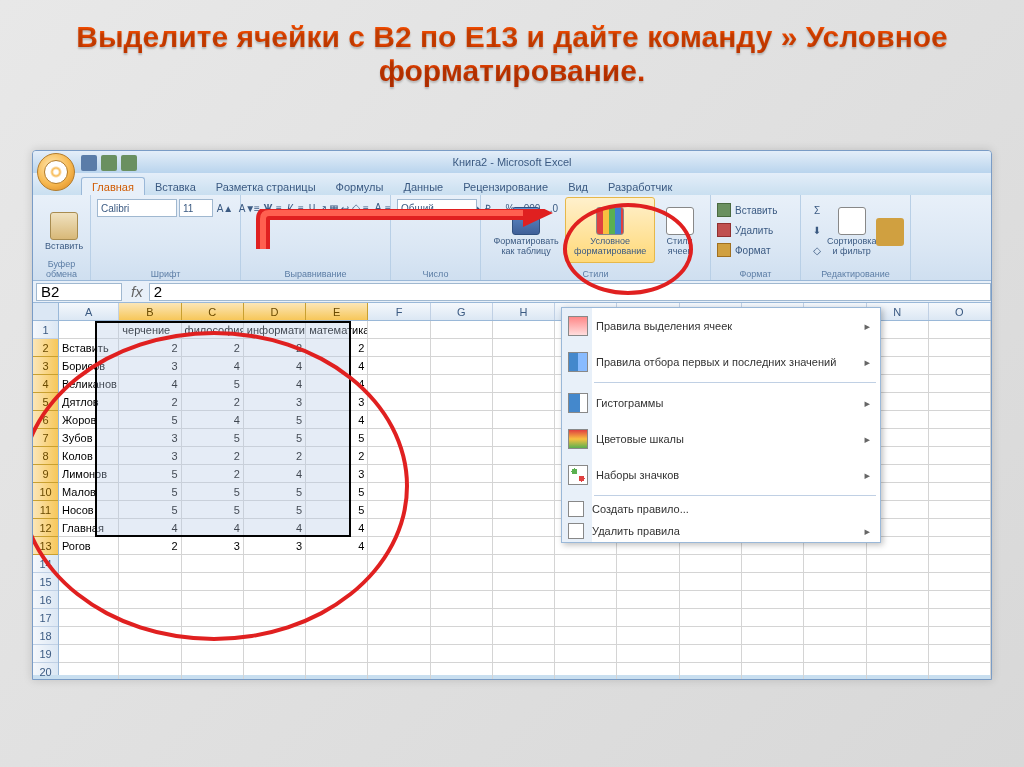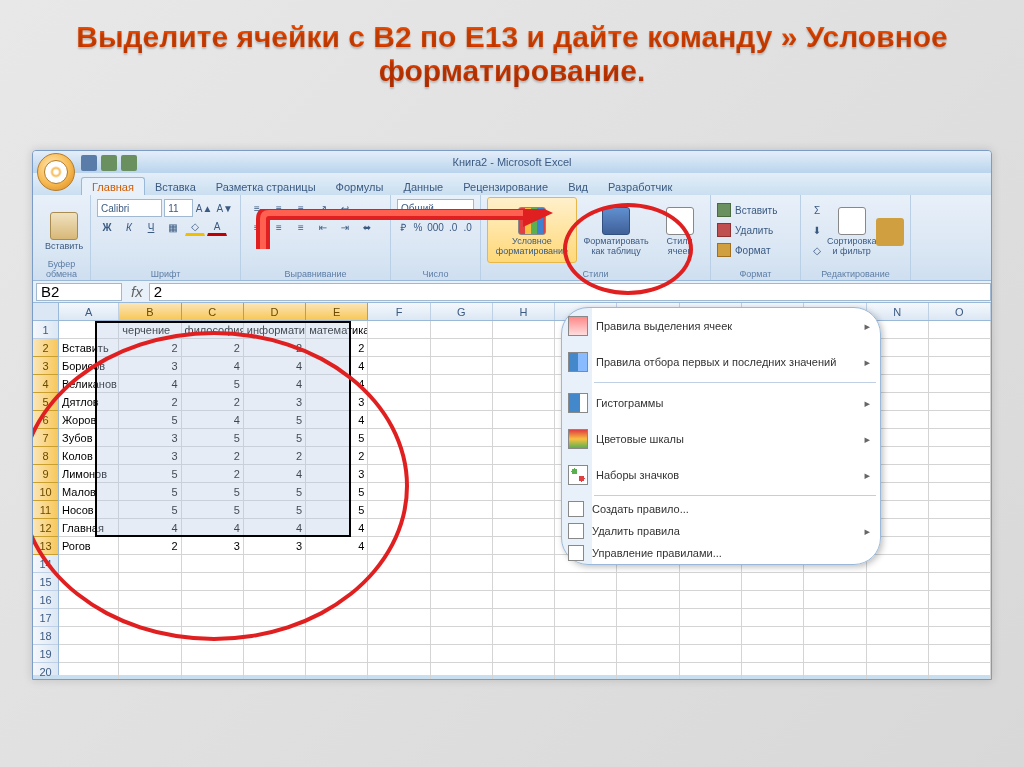"Calibri" .small-controls { flex-direction: column -> row }
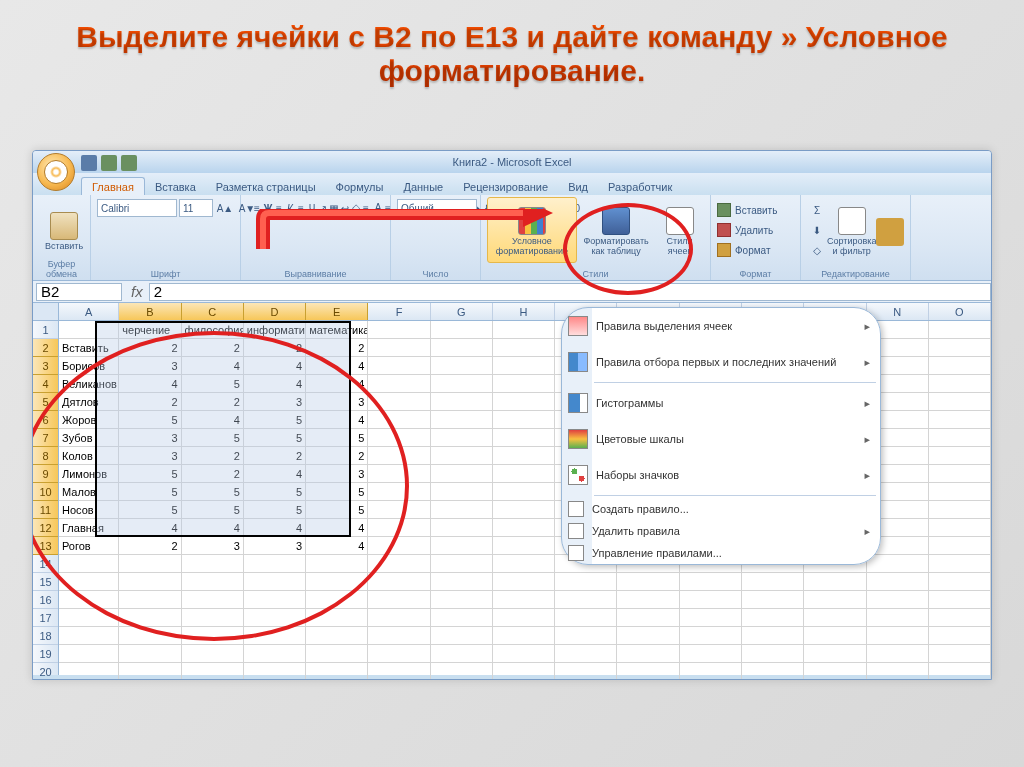"Условное форматирование" div.big-btn { order: before "Форматировать как таблицу" -> after "Форматировать как таблицу" }
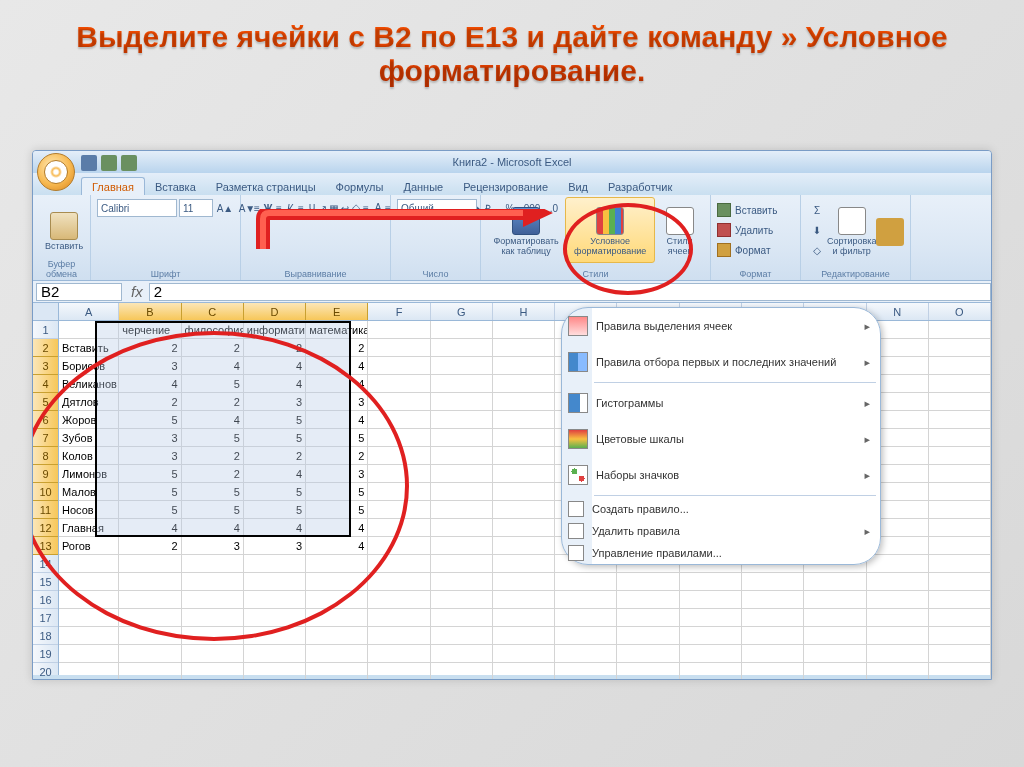"Правила выделения ячеек" div.cf-menu { border-radius: 27px -> none }
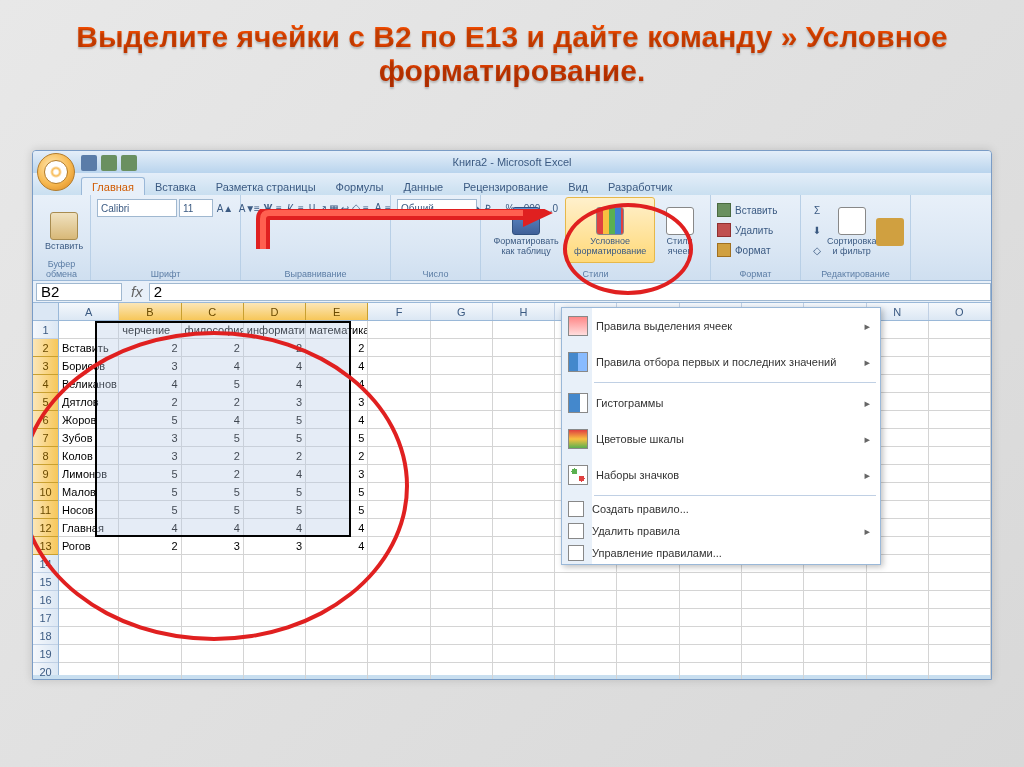"Управление правилами..." div.mi { html: <div> <div></div> <span>Управление правилами...</span> </div> -> none }
